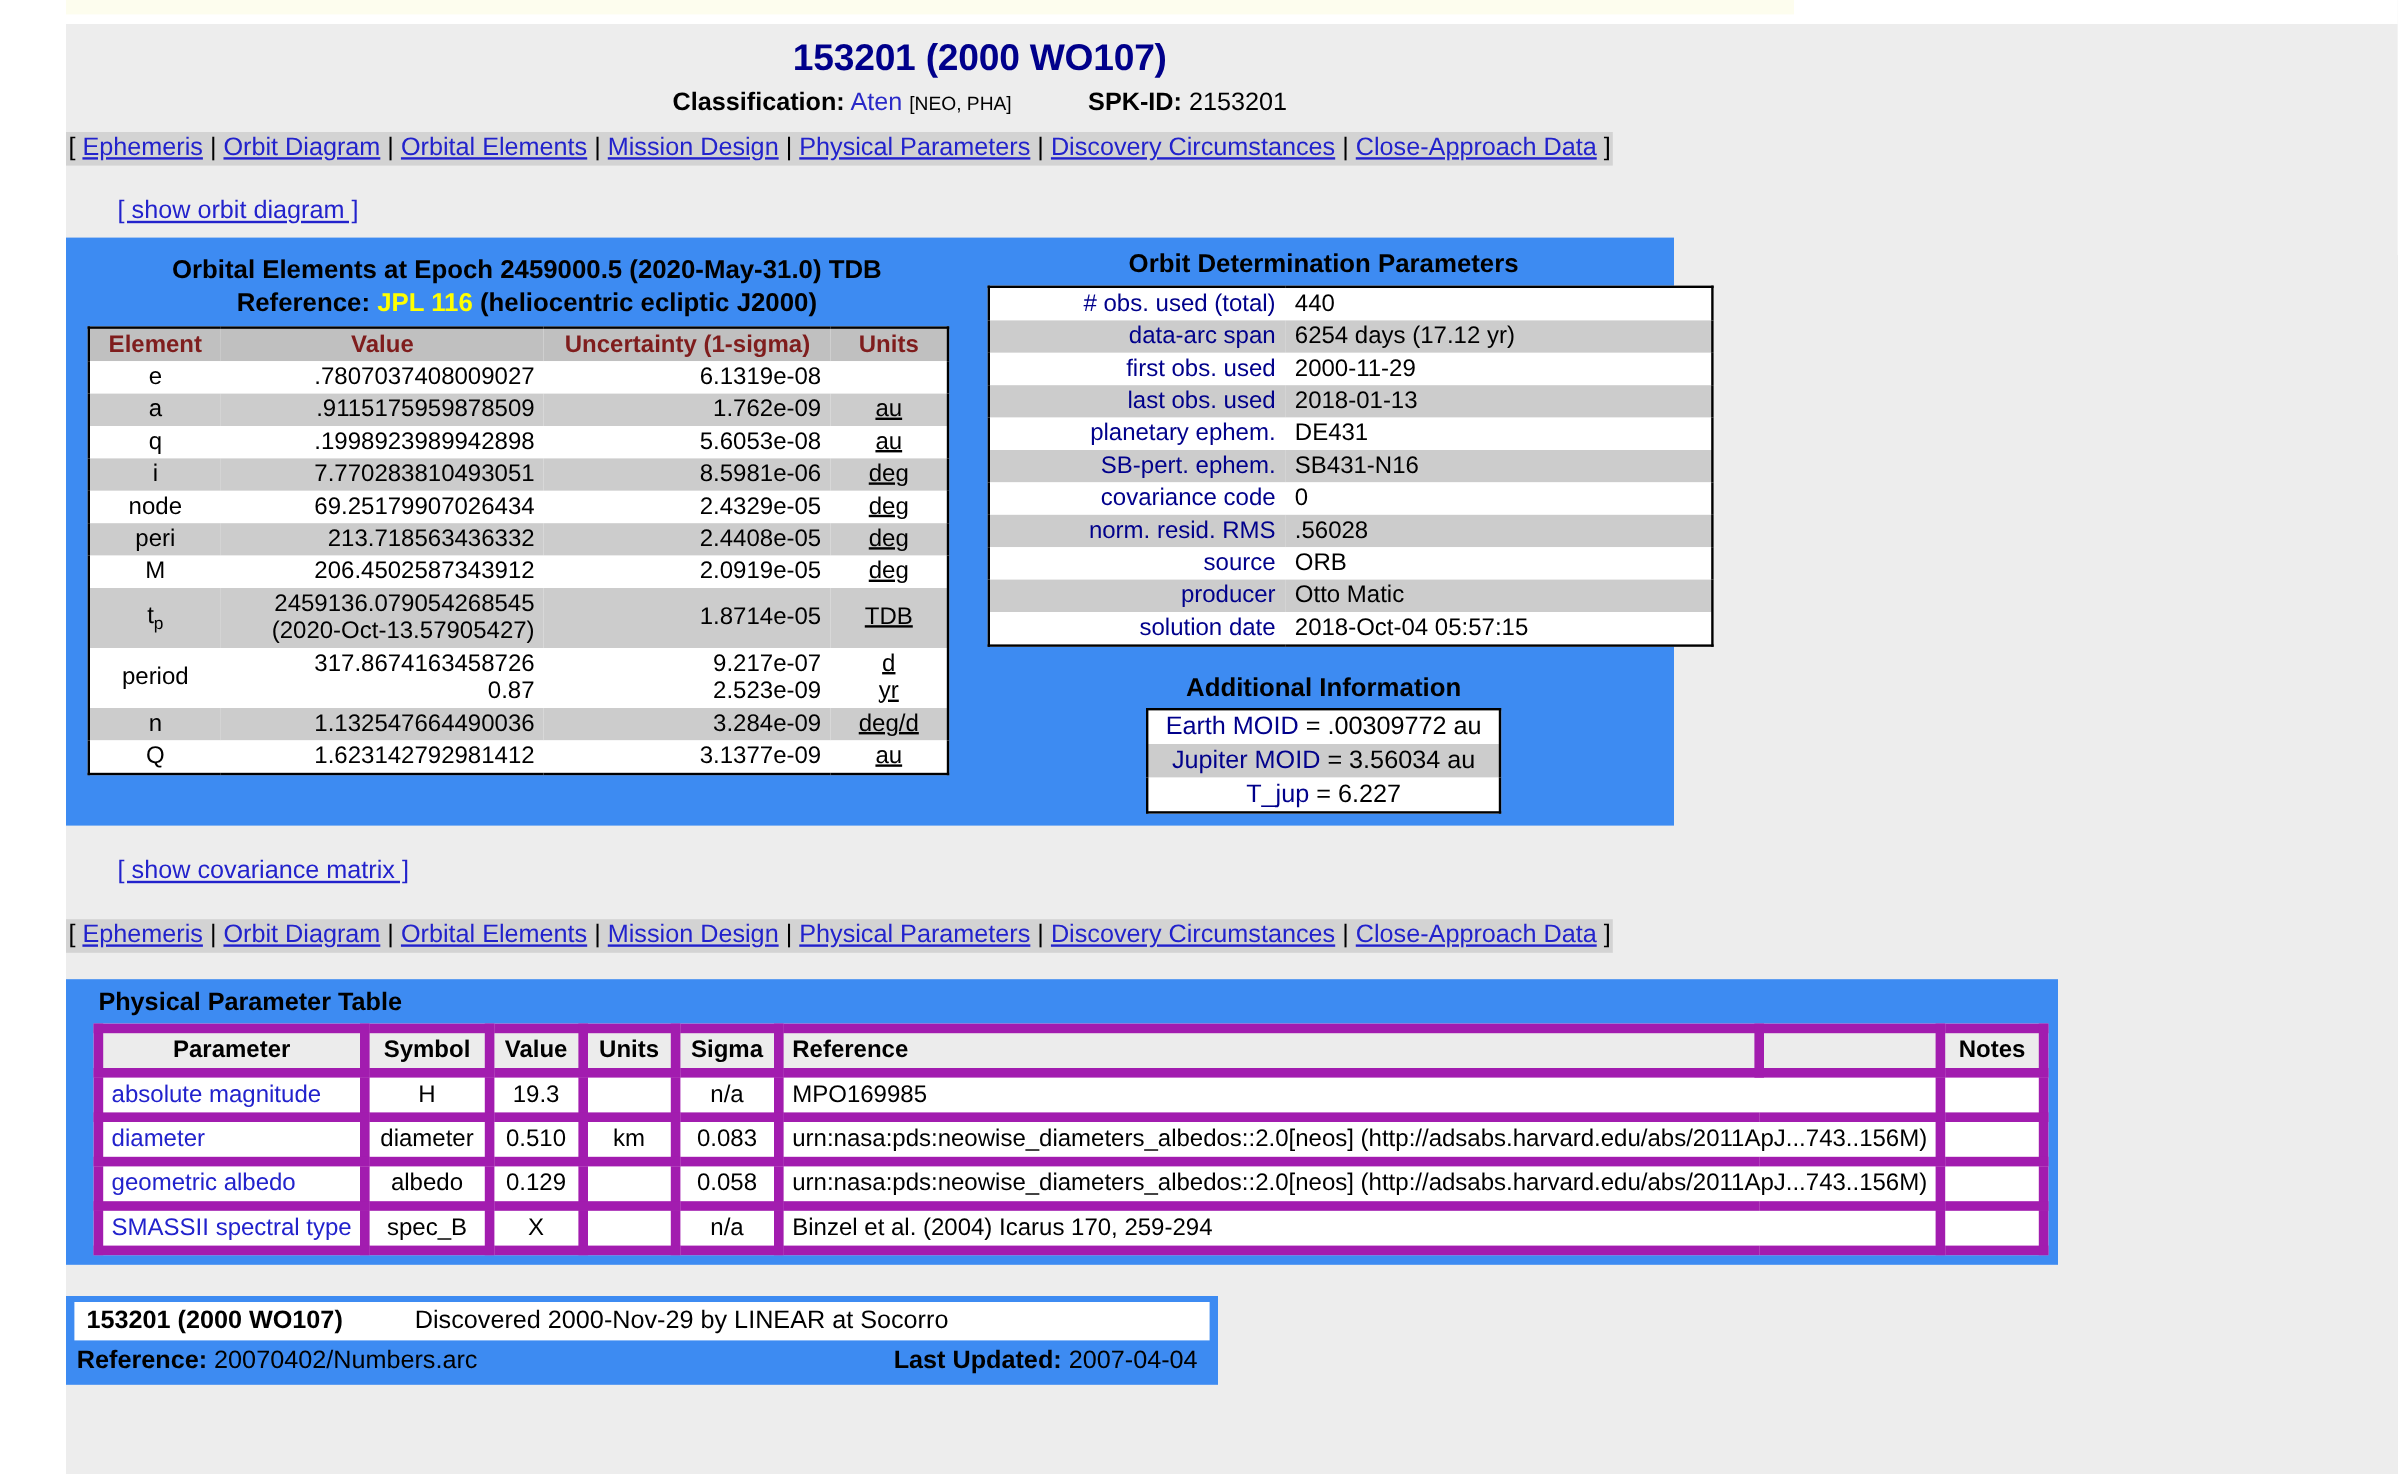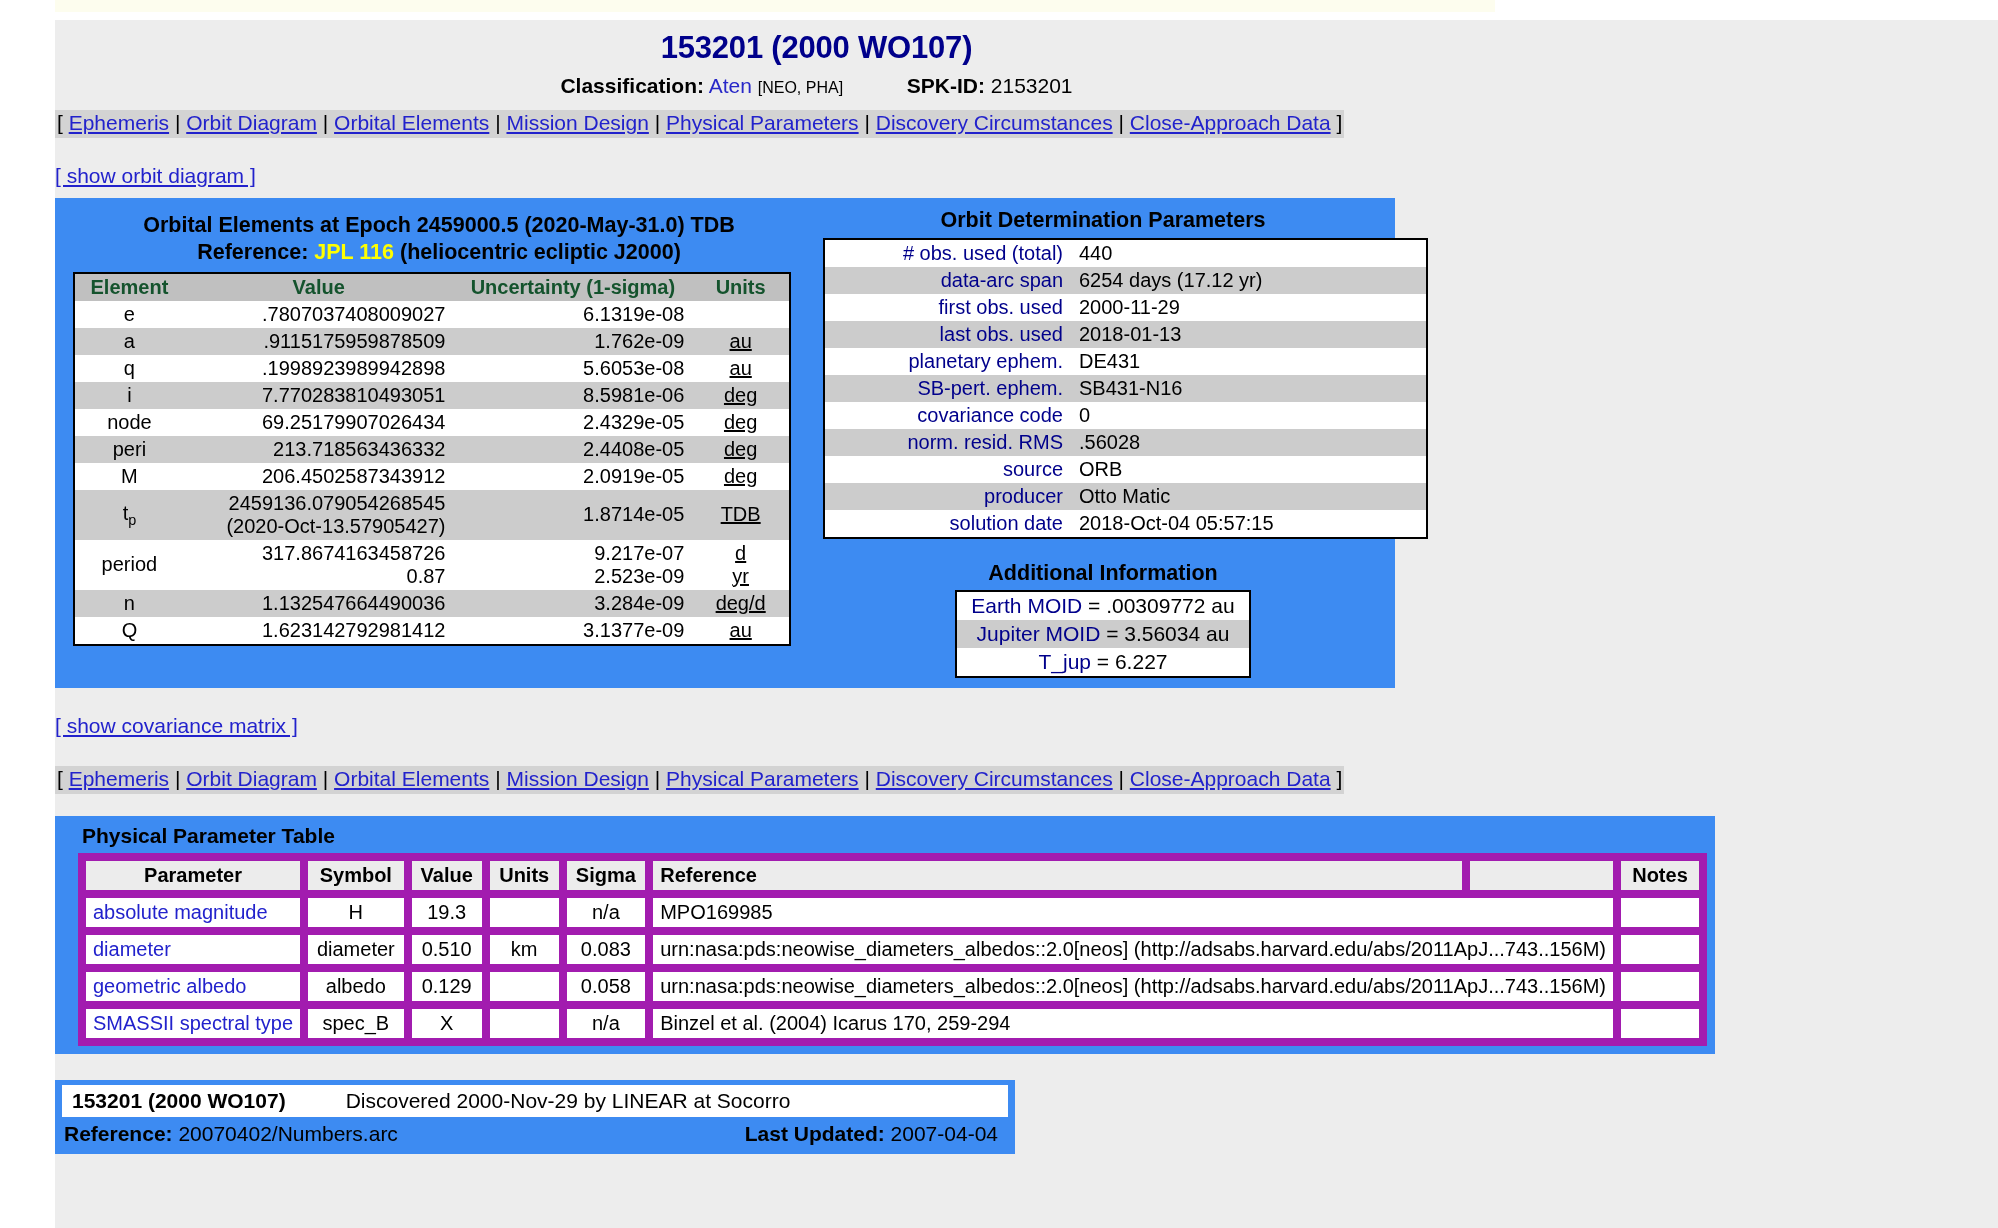"[ show orbit diagram ]" .showlink { padding-left: none -> 43px }
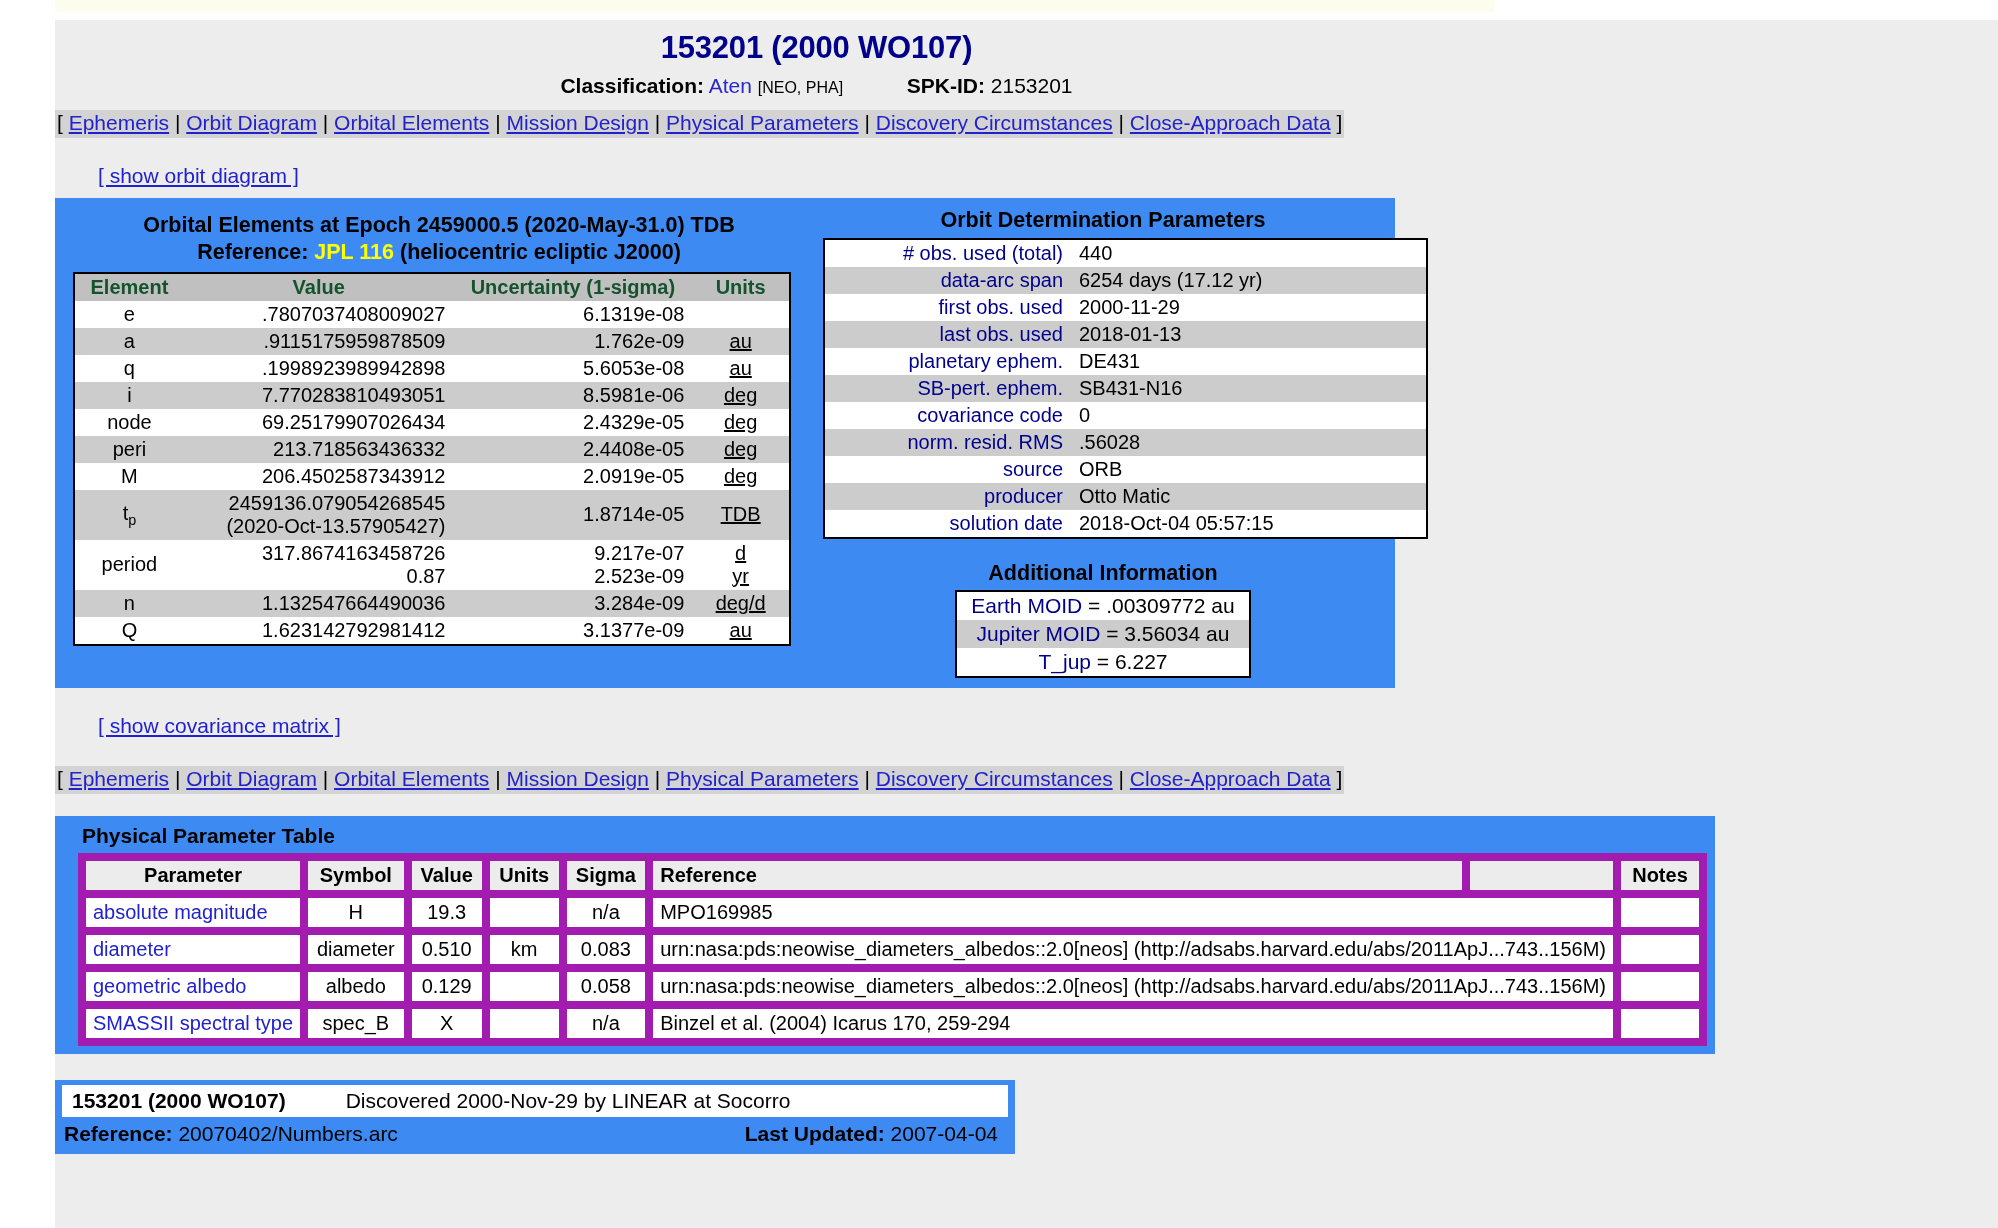"Element" table.dt th { color: #14532d -> #7f1d1d }
